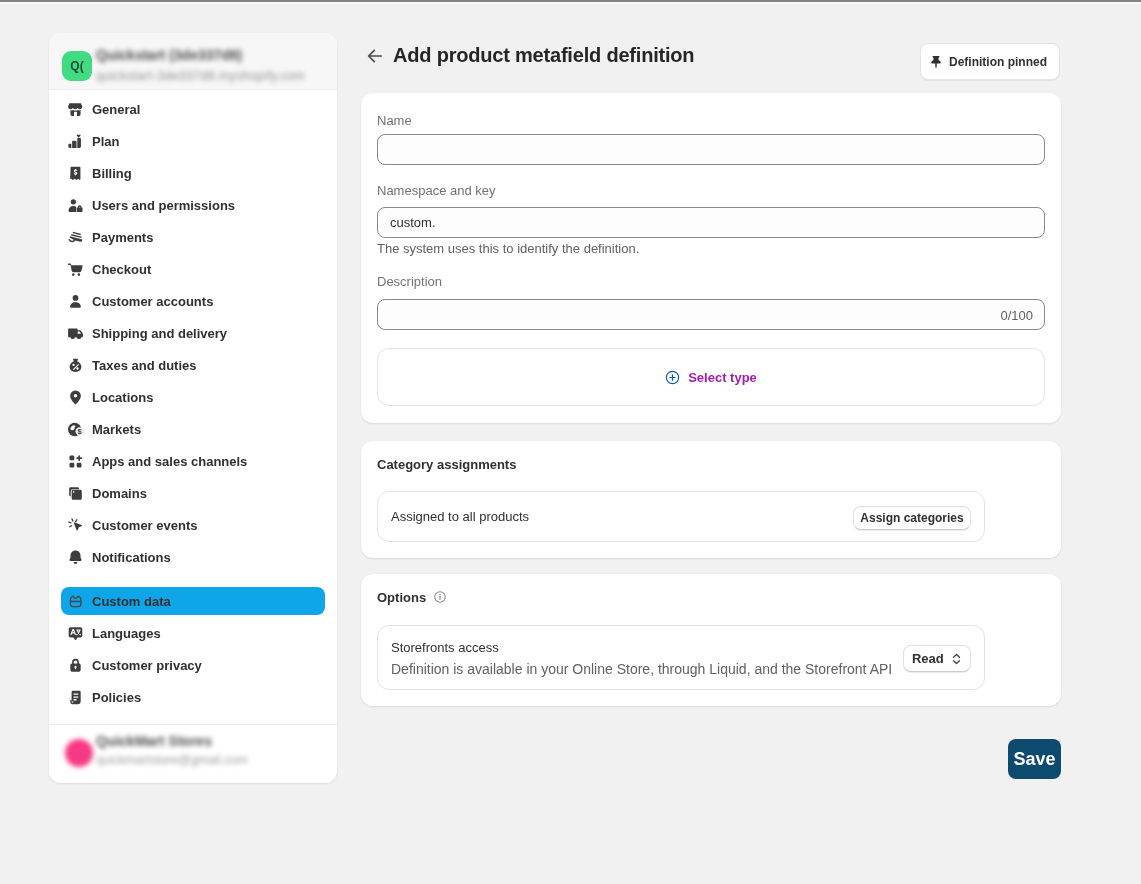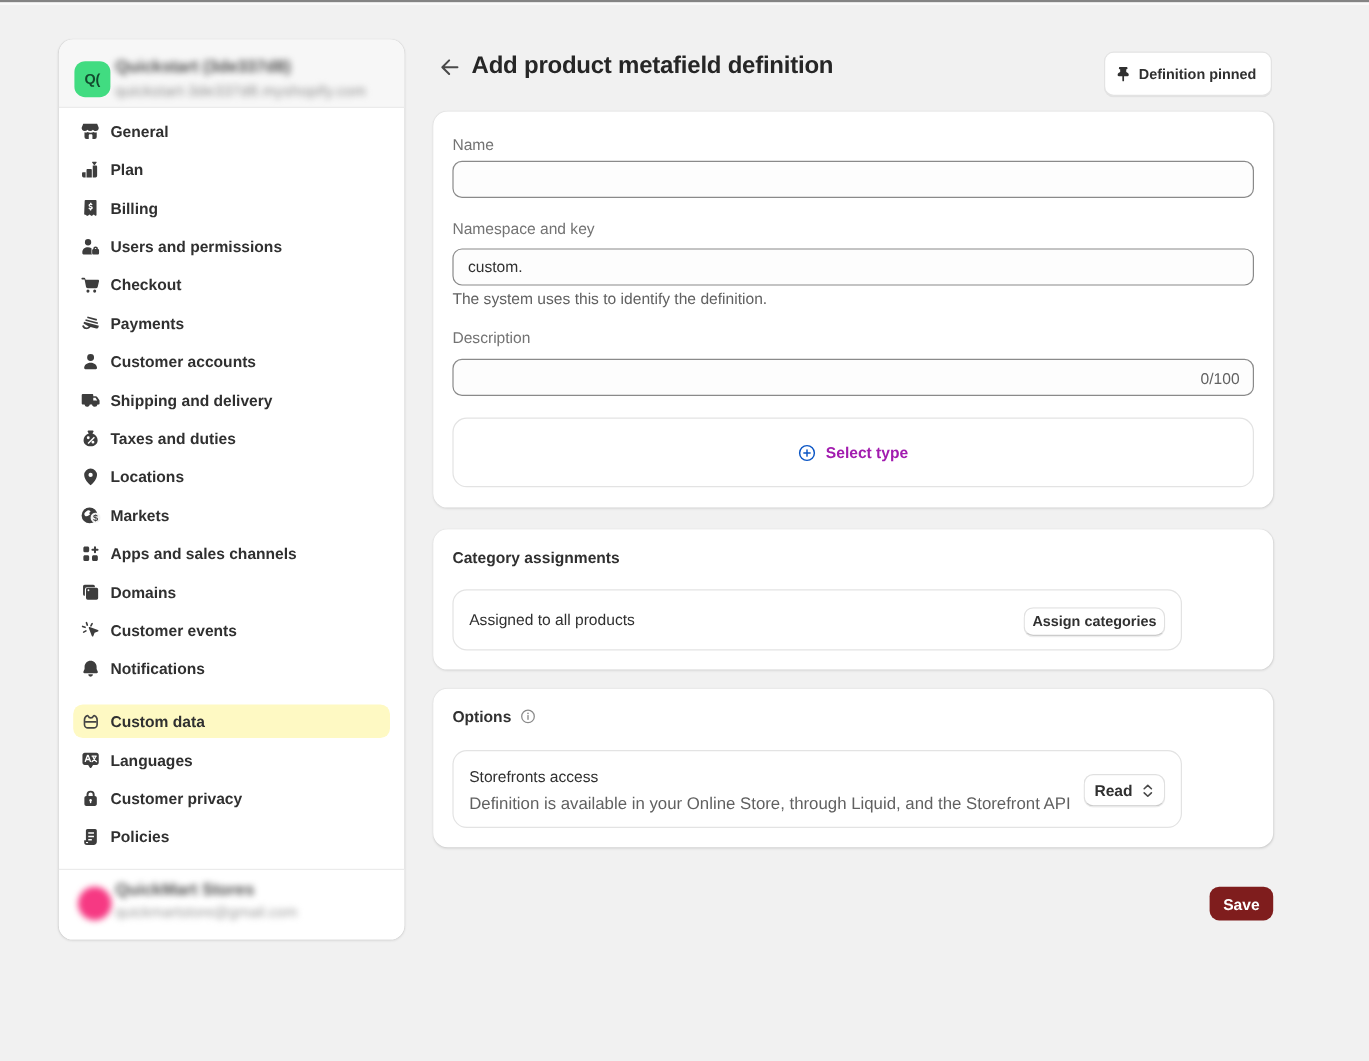"Checkout" div.nav-item { order: before "Payments" -> after "Payments" }
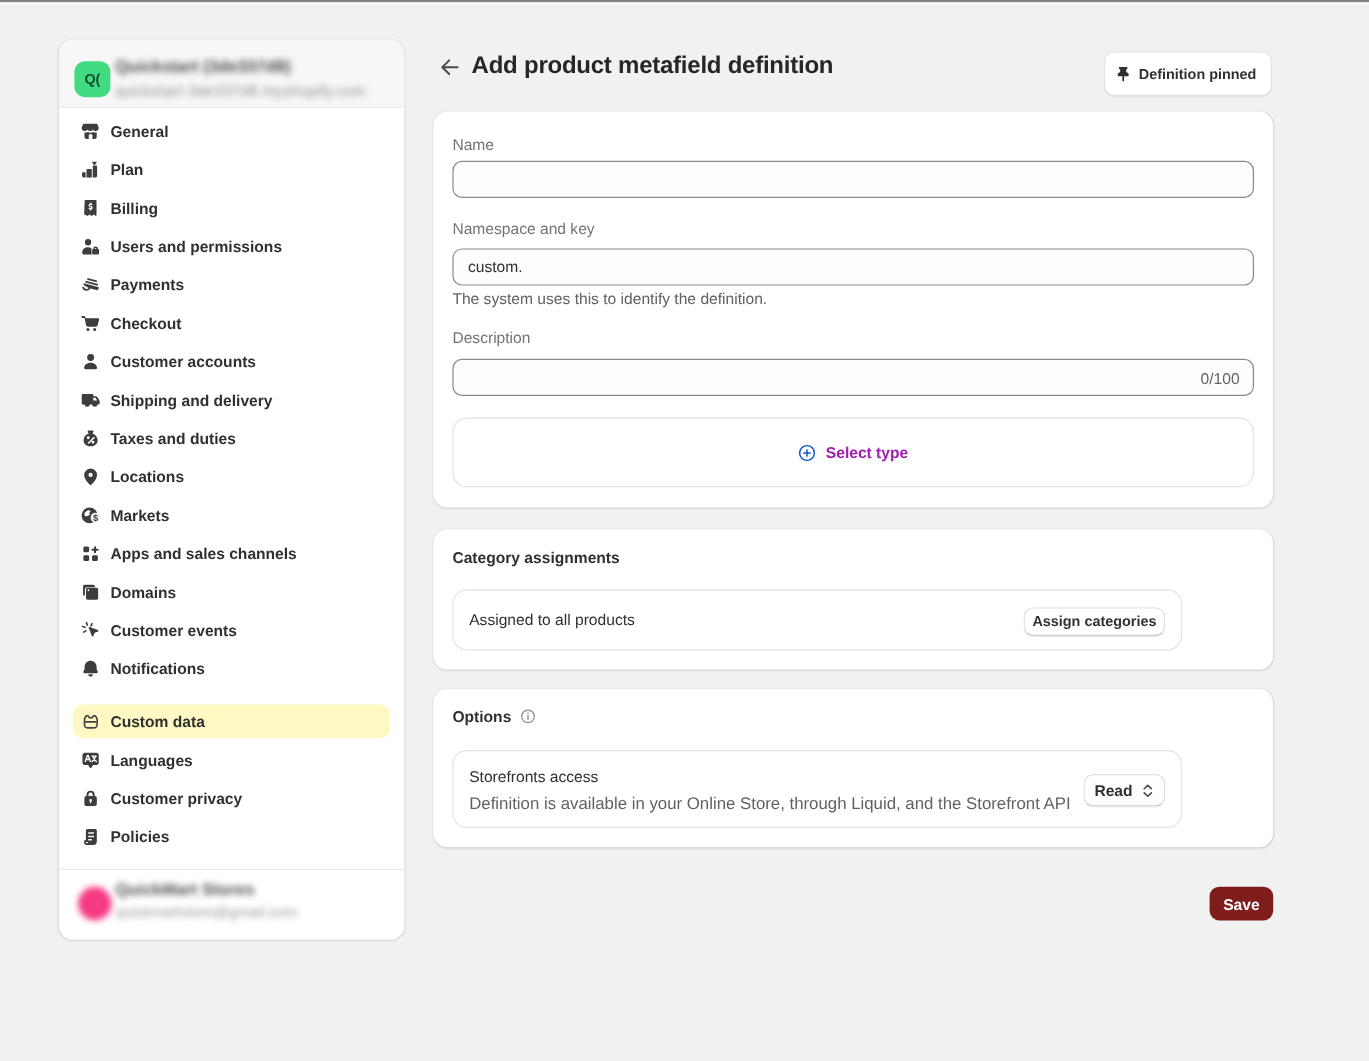"Custom data" .nav-item.sel { background: #fef9c3 -> #0ea5e9 }
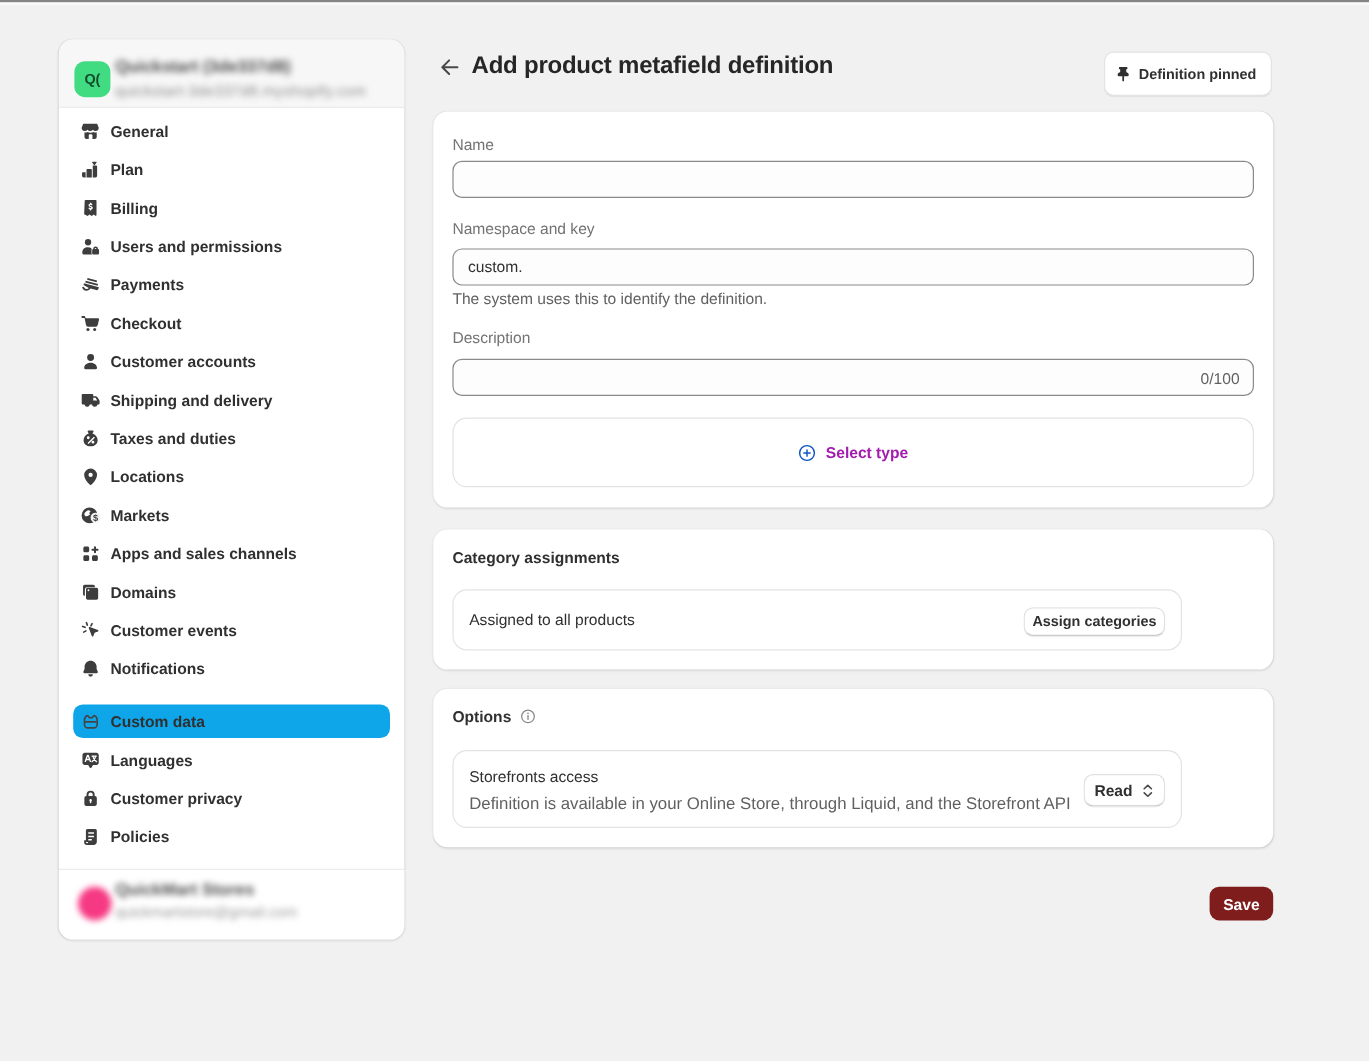"Save" .save { background: #7f1d1d -> #0c4a6e; font-size: 13px -> 18px; height: 28px -> 40px }
